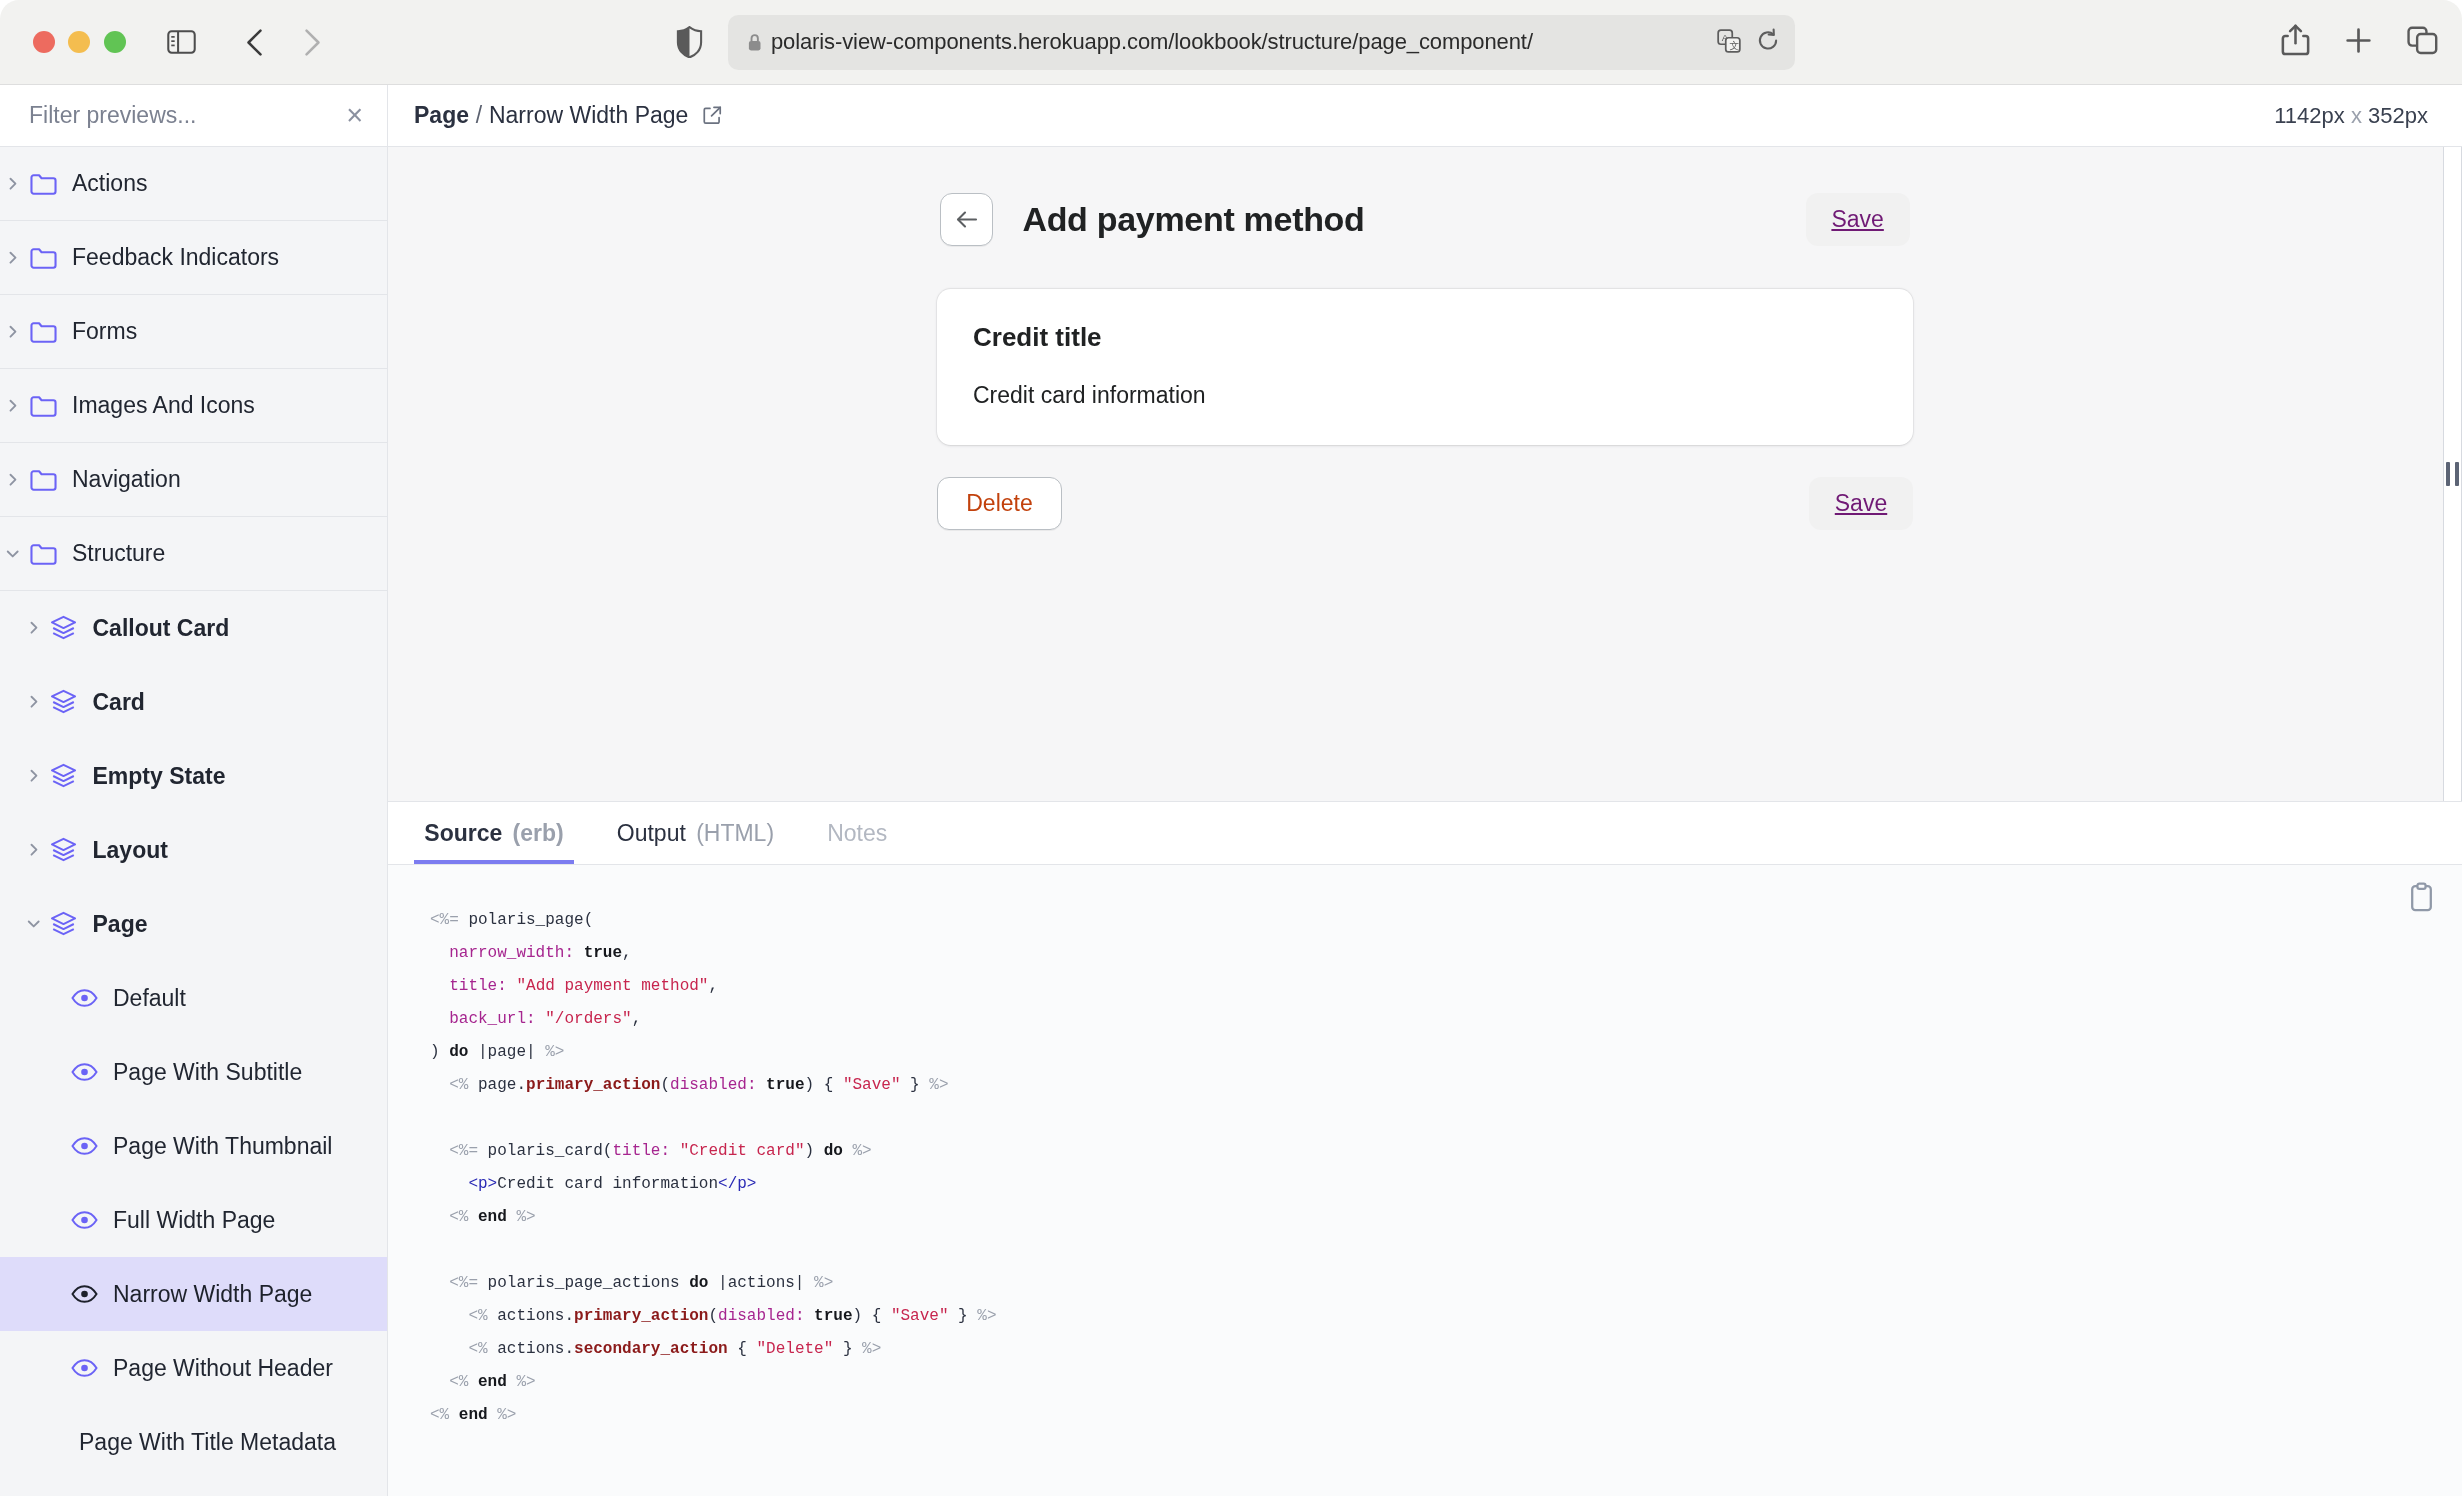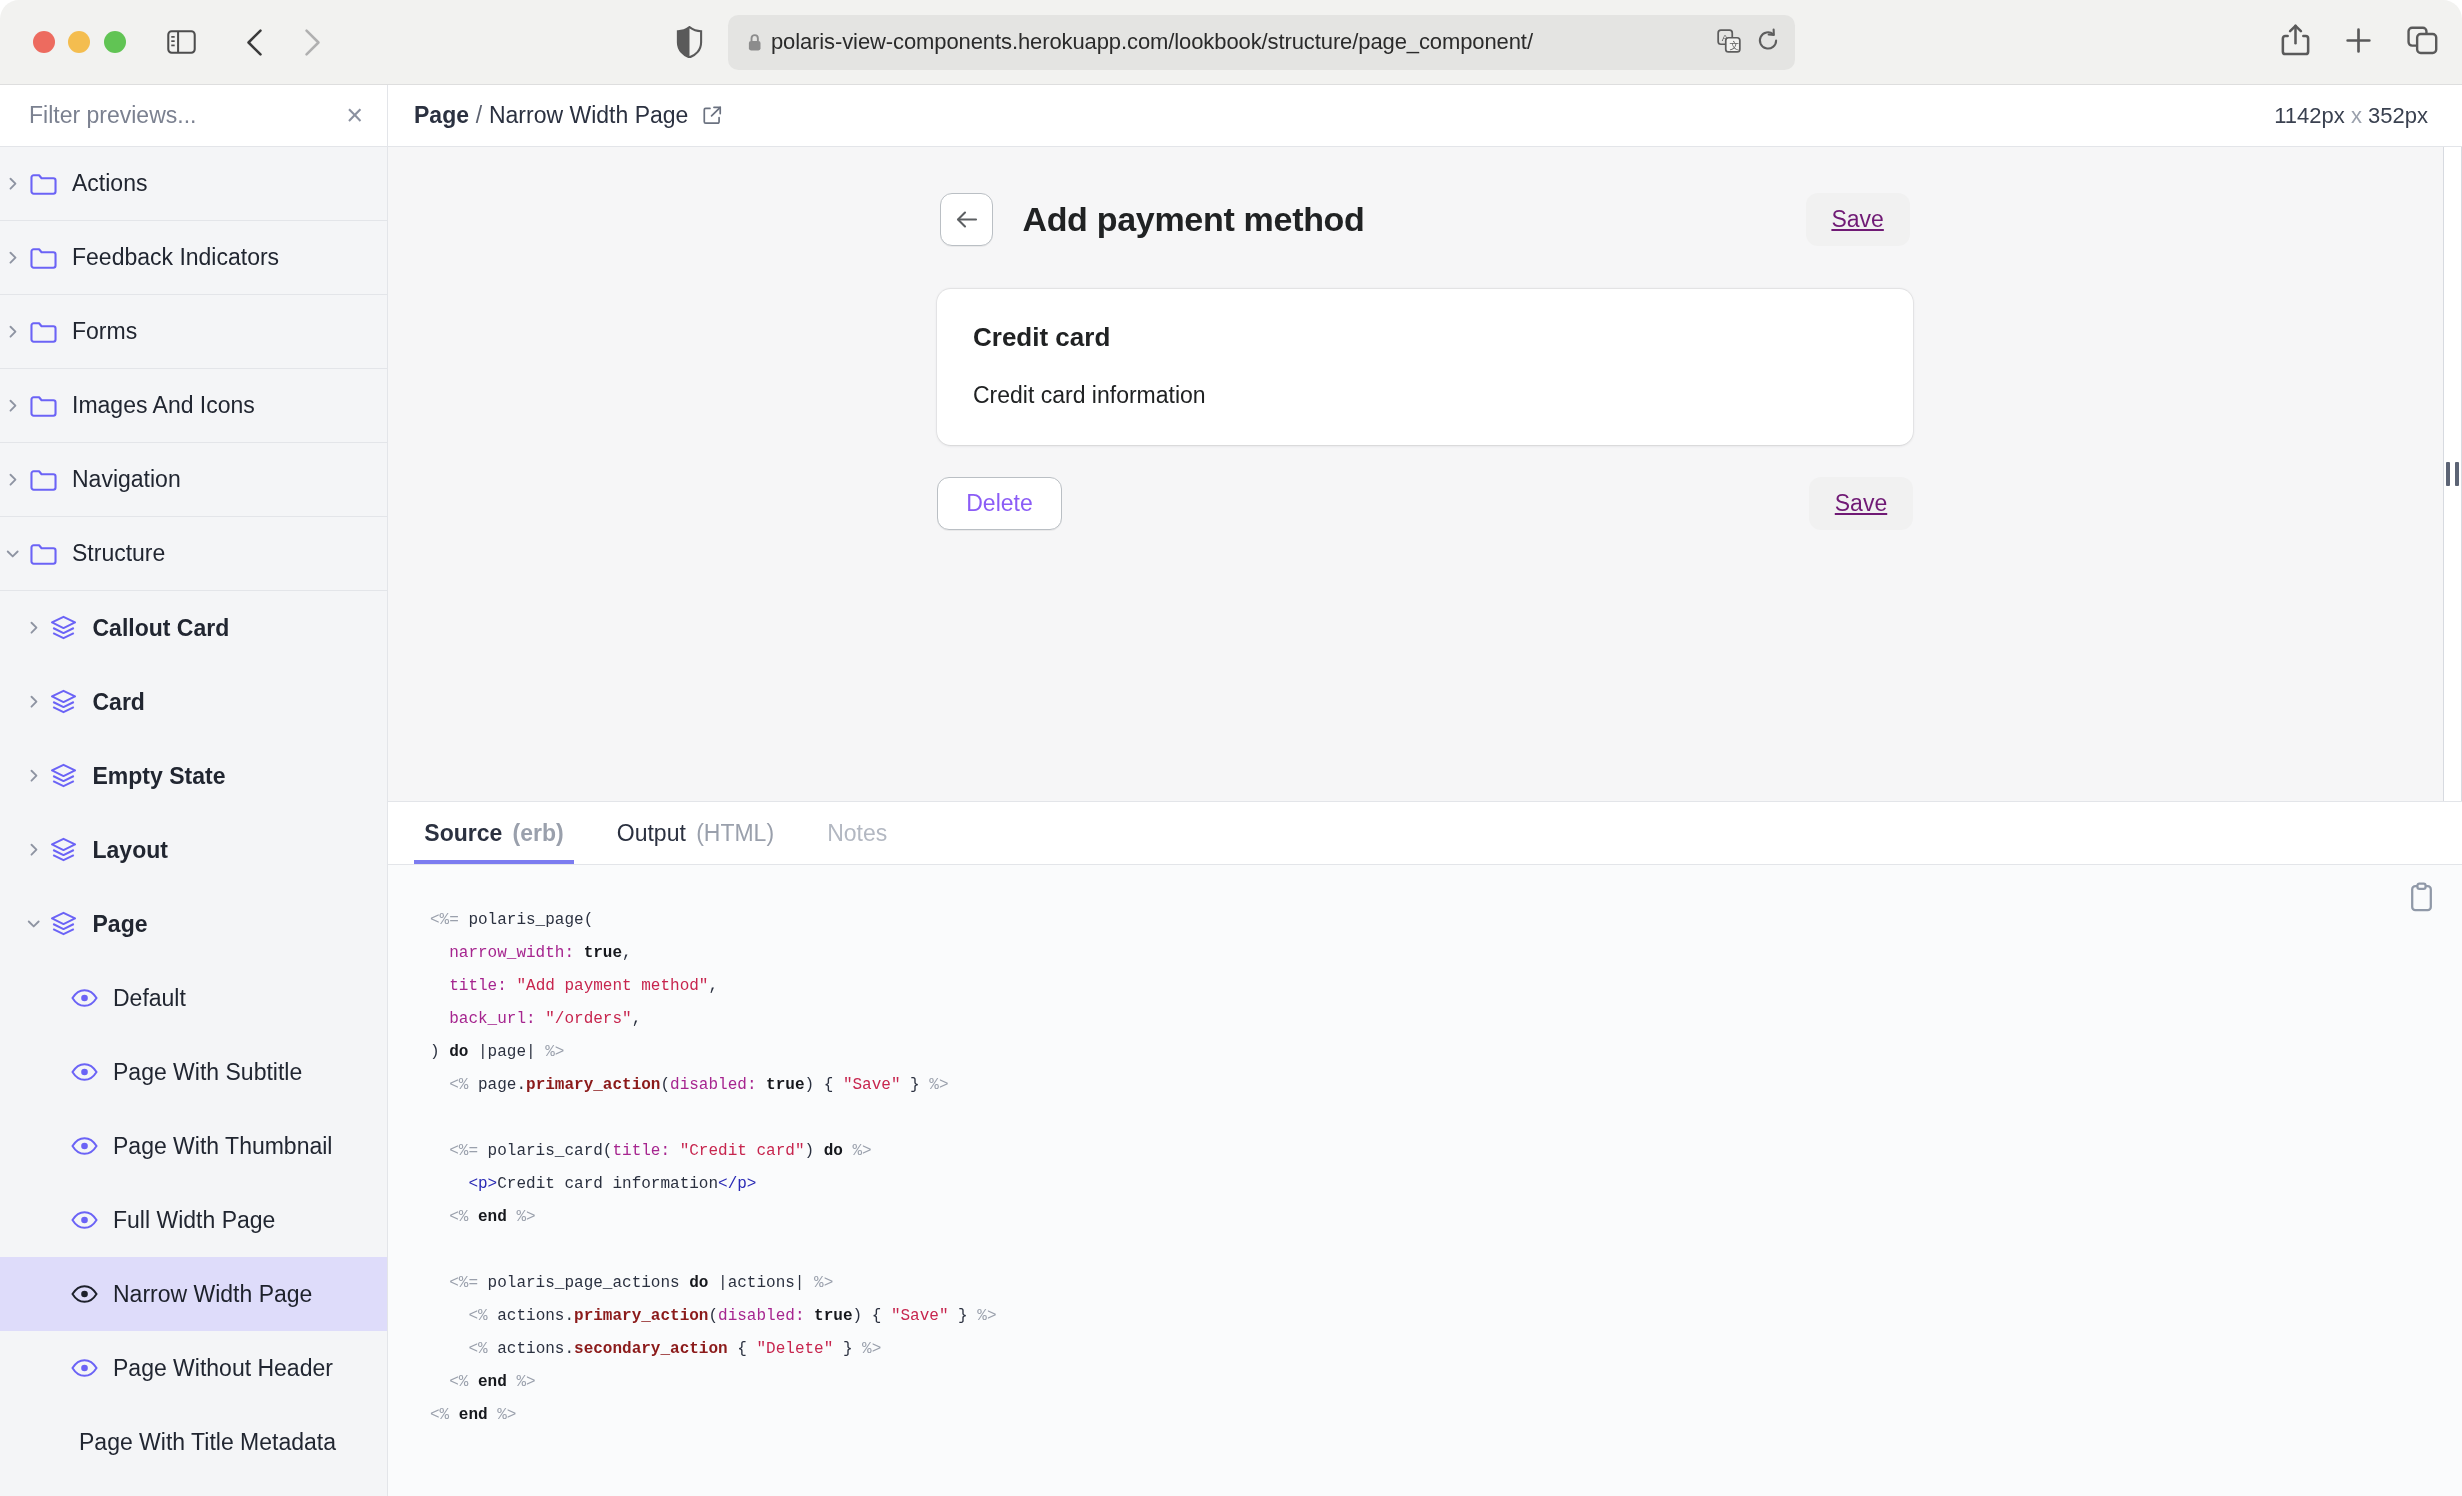"Credit card" div.card-title { text: card -> title }
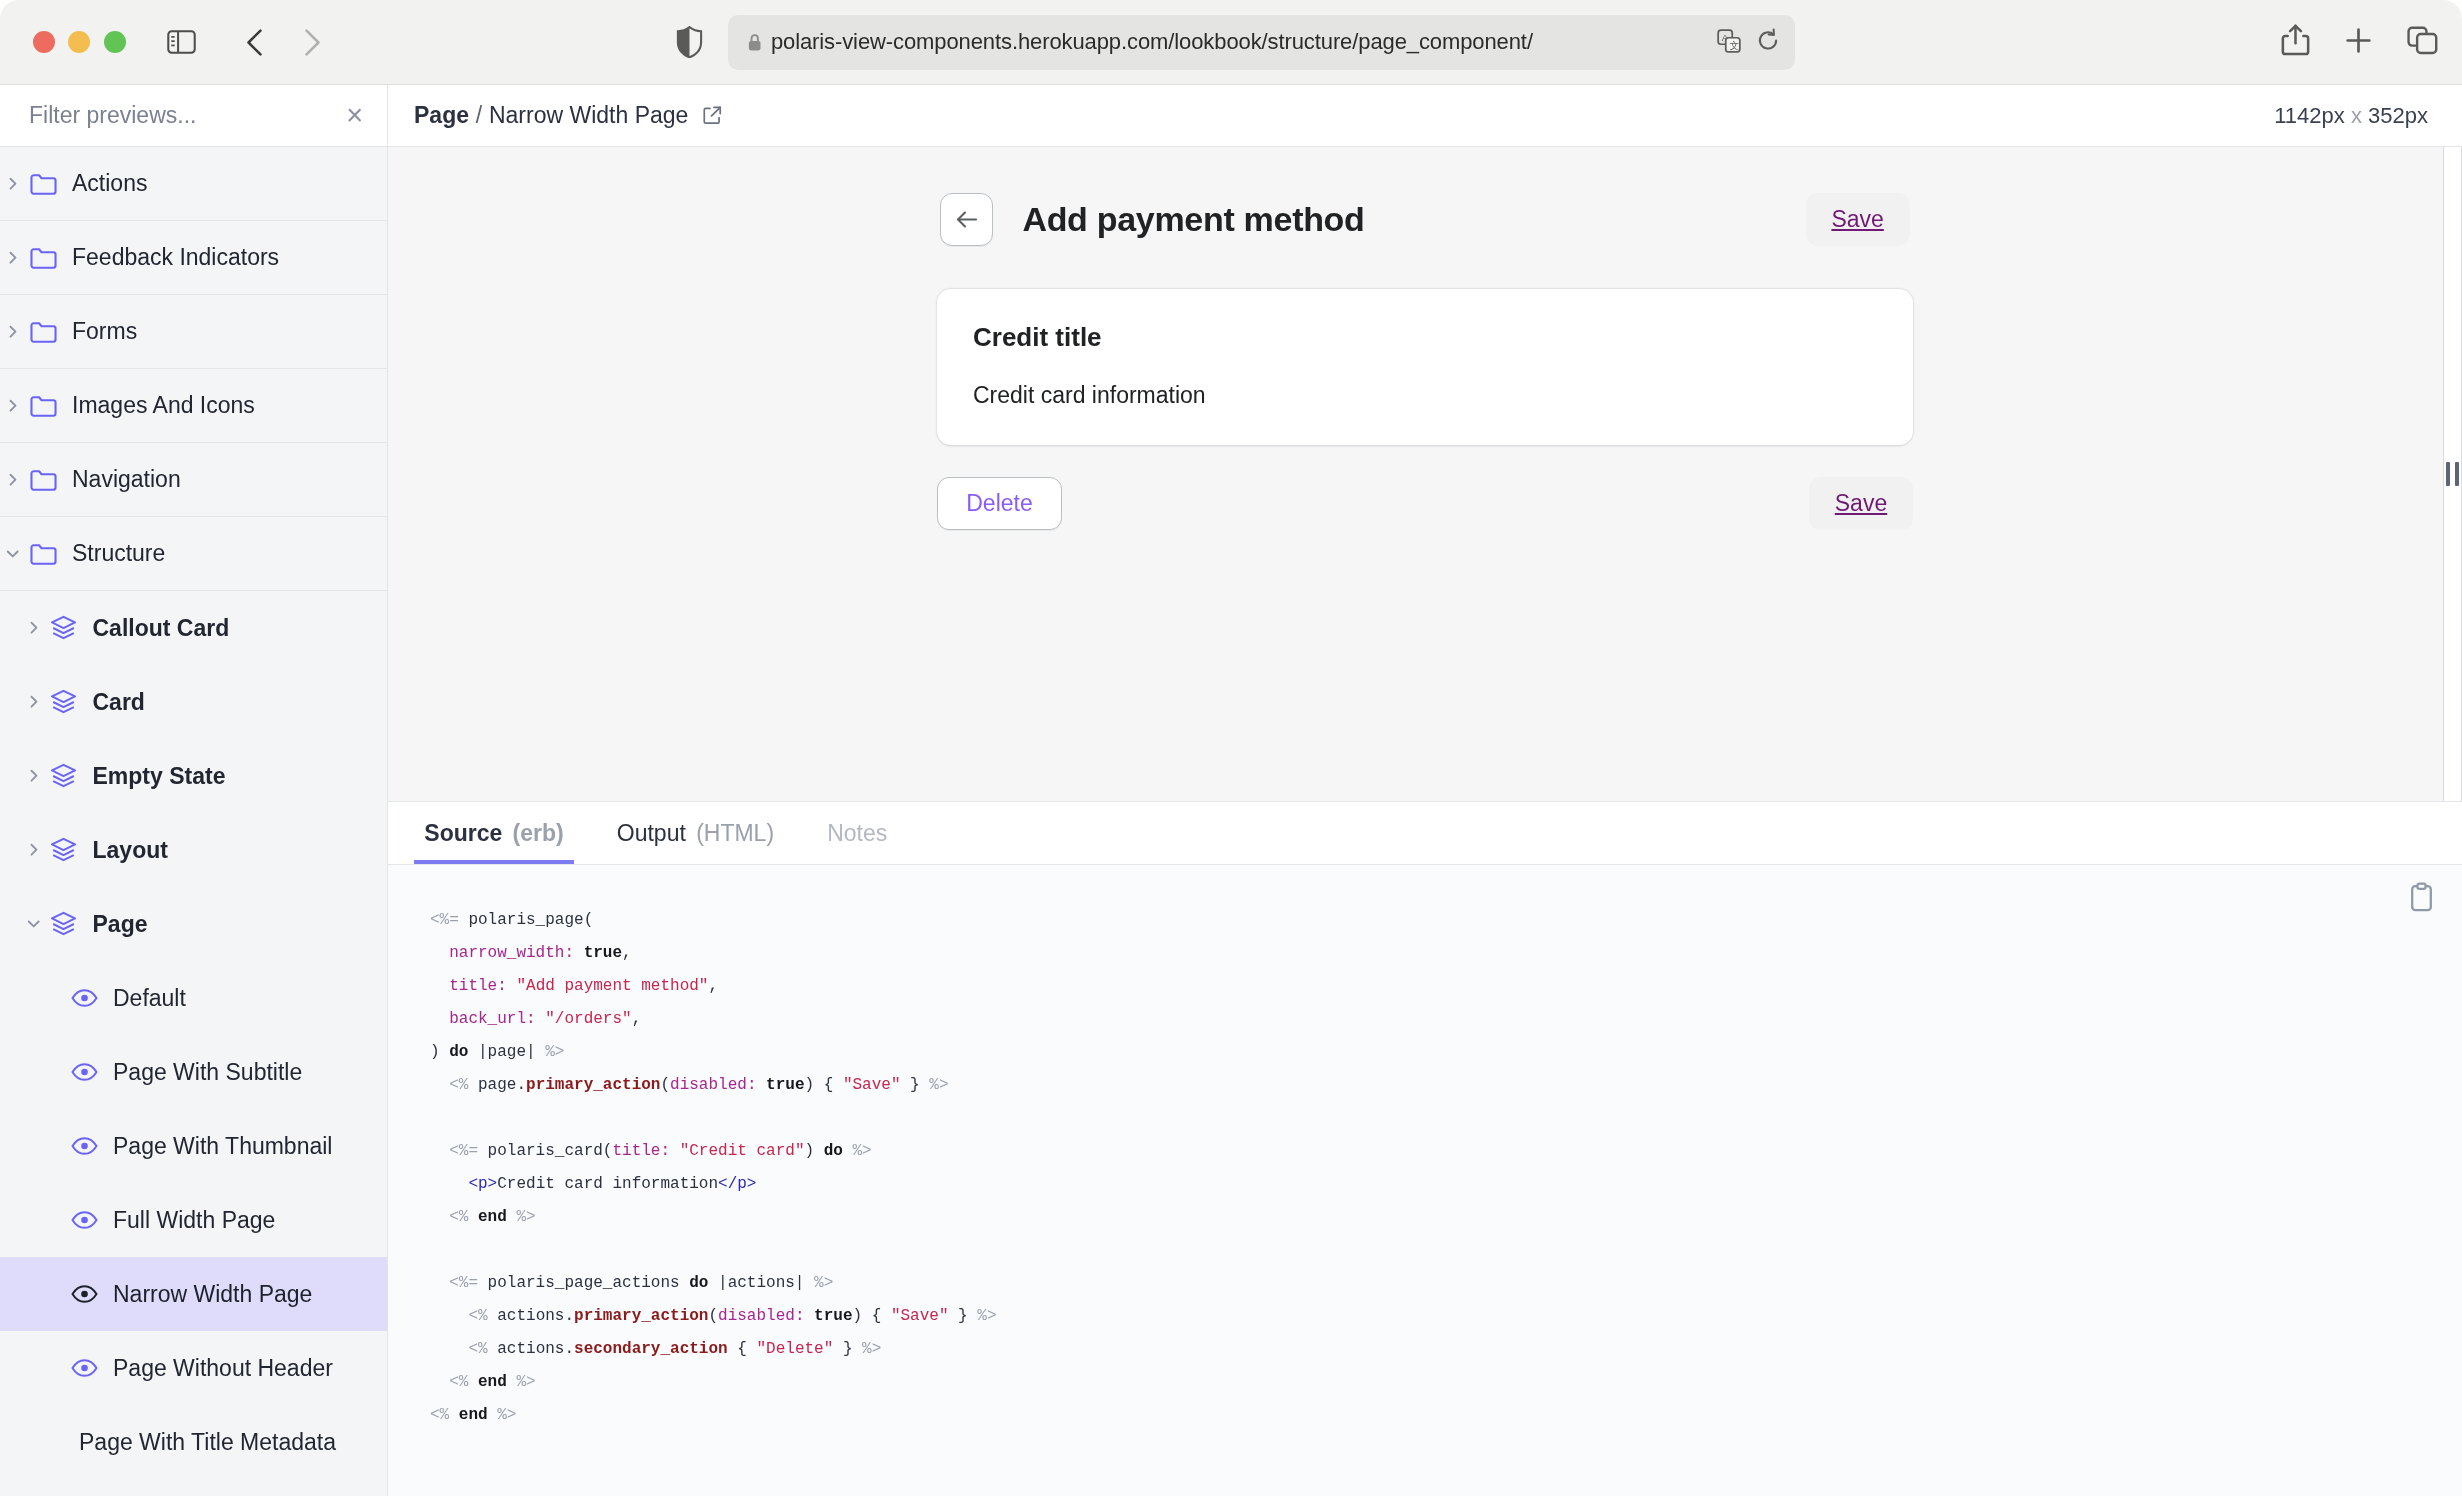"Delete" .btn-delete { color: #8b5cf6 -> #c2410c }
